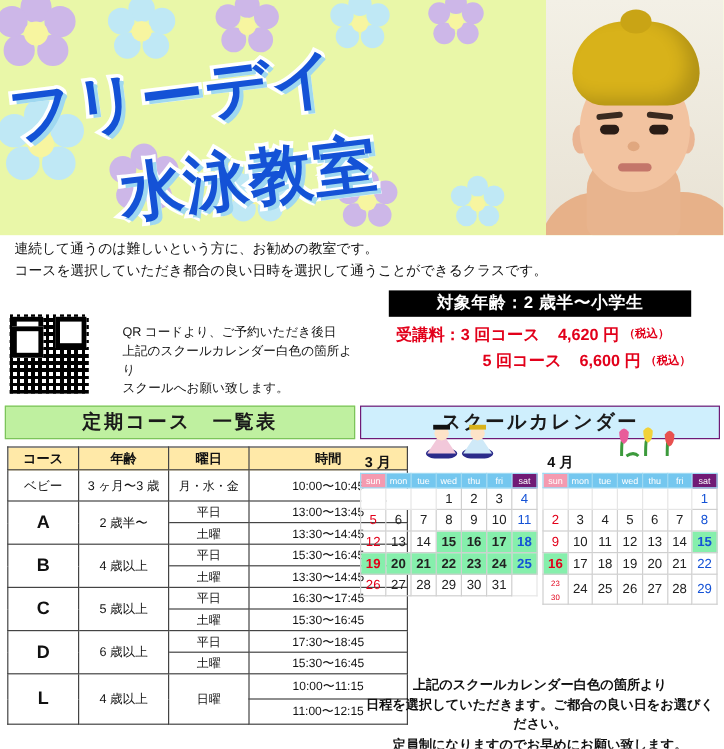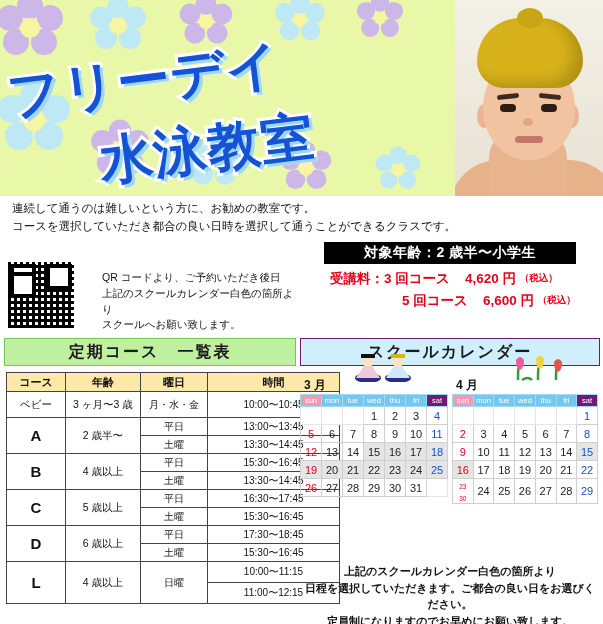"15" table.cal td.hl { background: #e5e5e5 -> #86efac; font-weight: normal -> bold }
